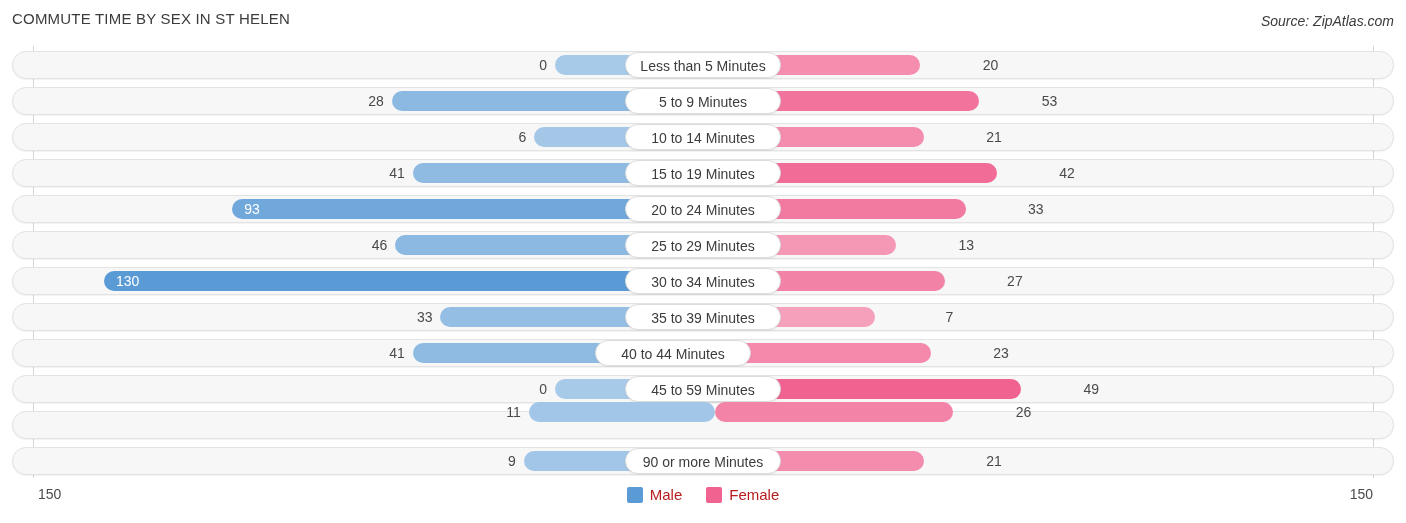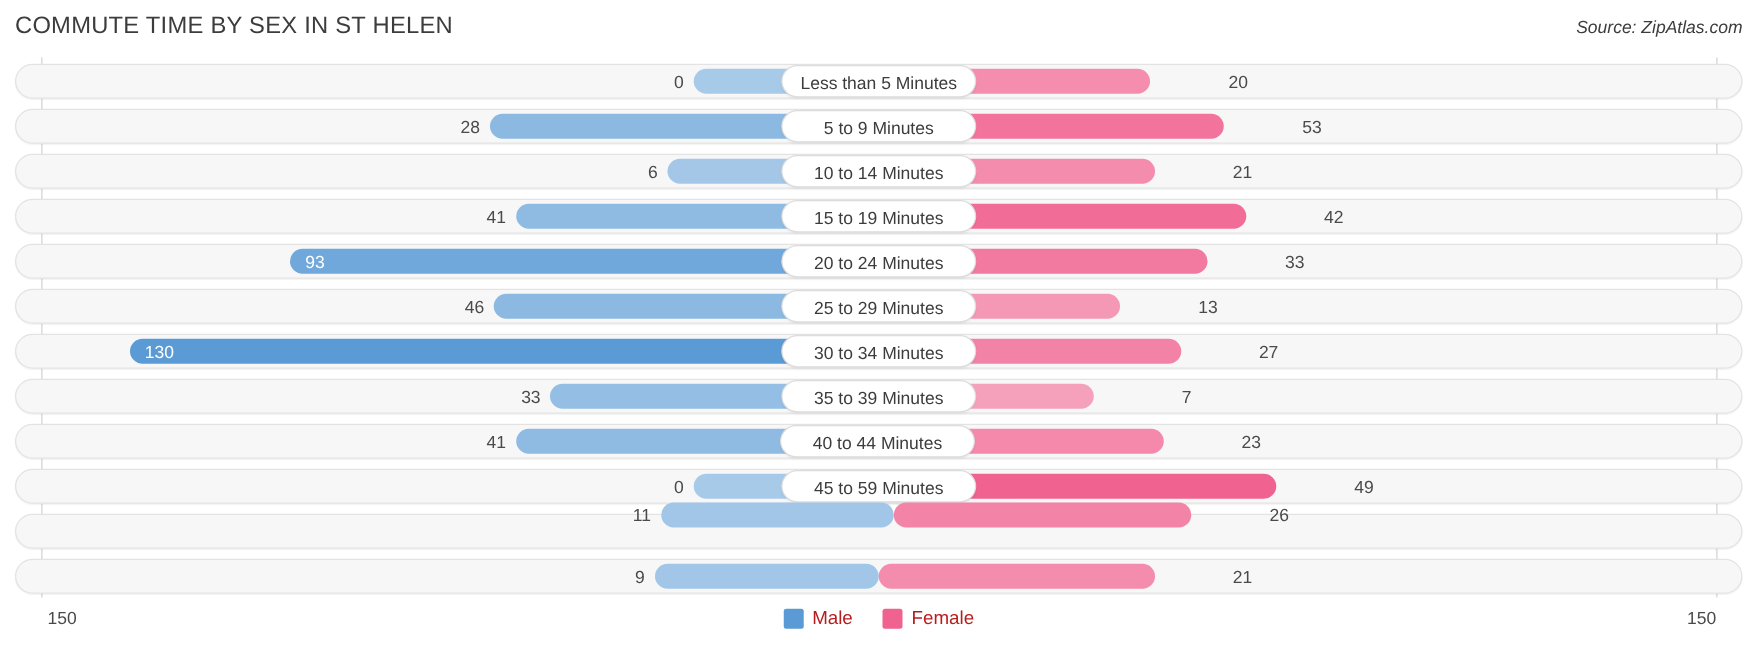"COMMUTE TIME BY SEX IN" .chart-title { font-size: 19px -> 15px }
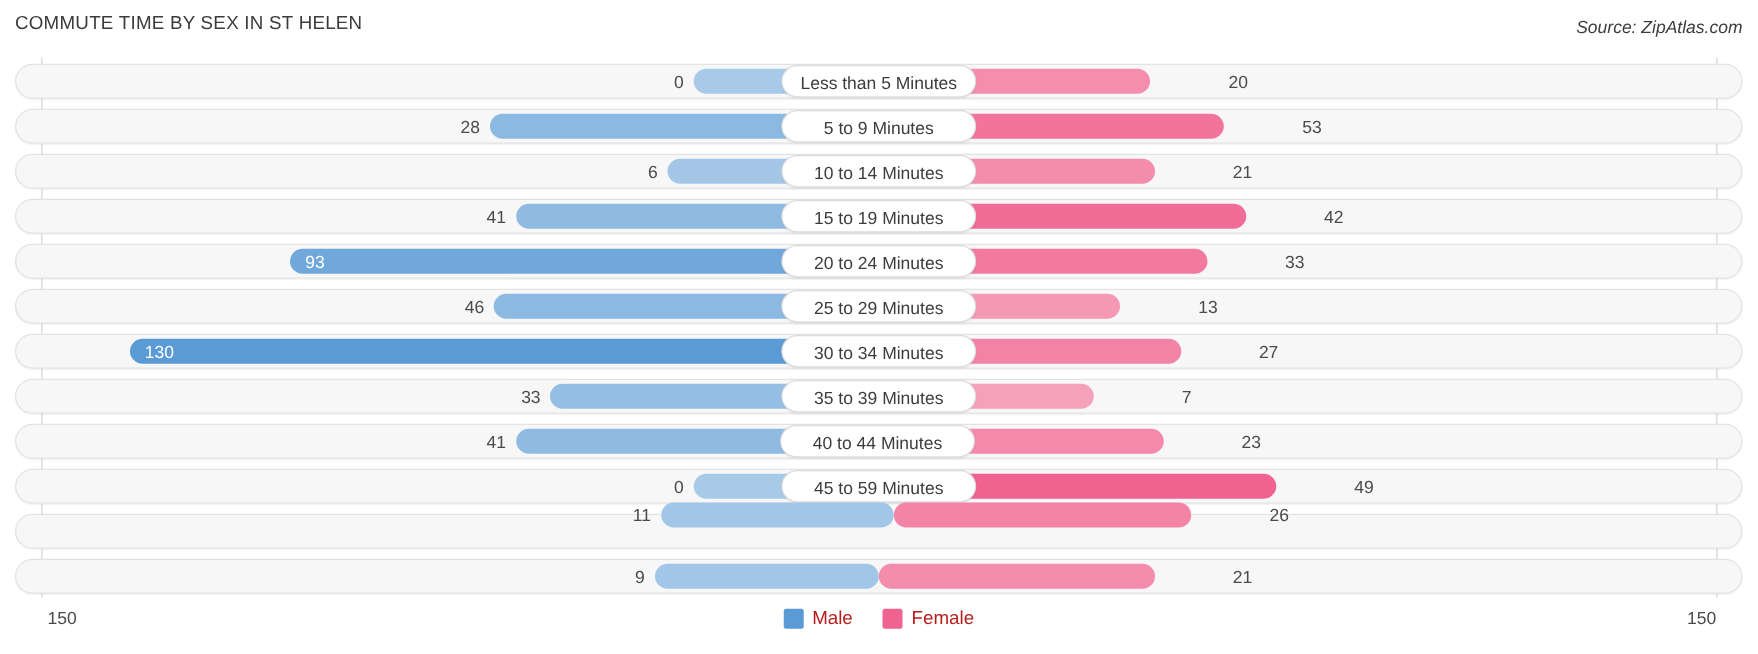"40 to 44 Minutes" div.pill { left: 624px -> 595px }
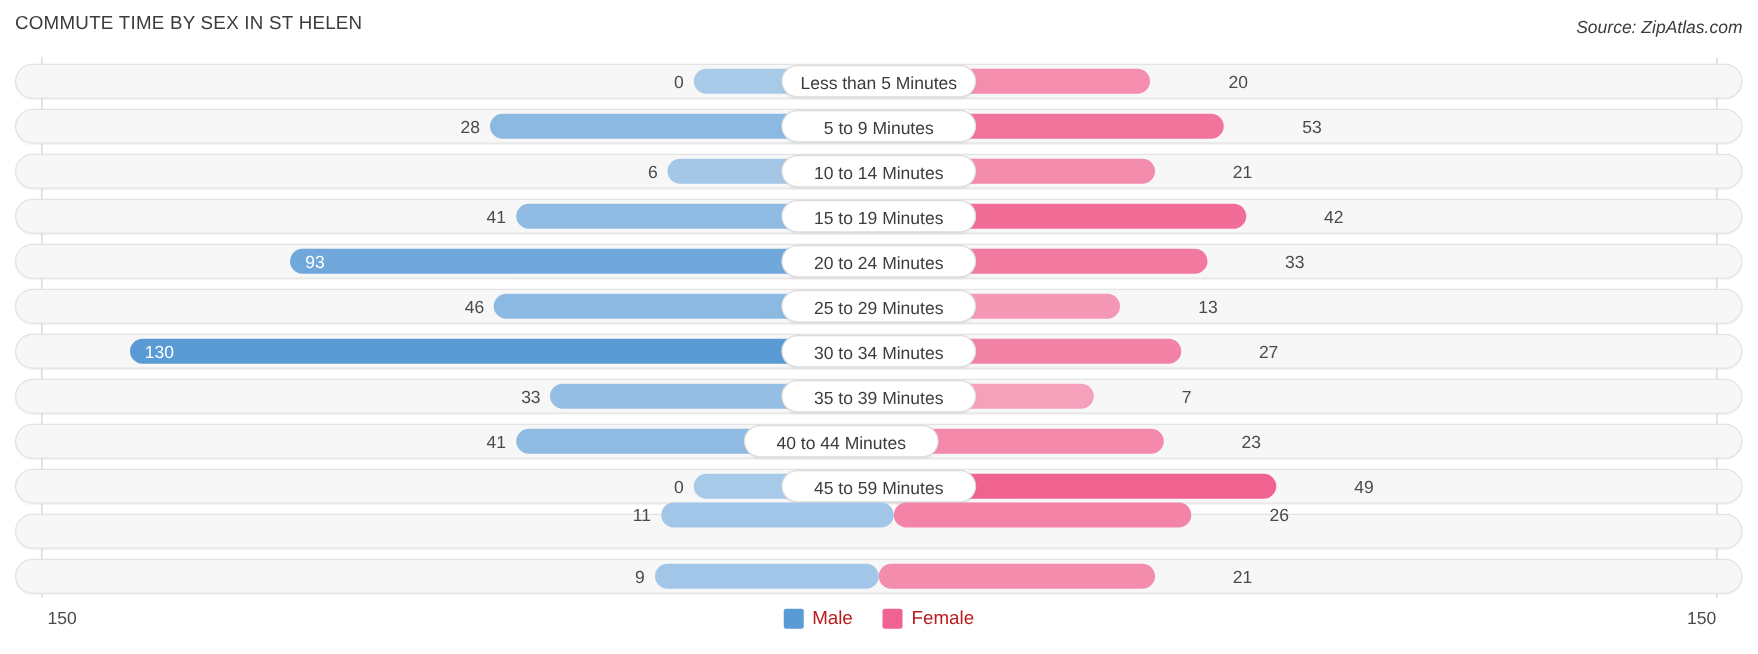"90 or more Minutes" div.pill { html: none -> <div>90 or more Minutes</div> }
